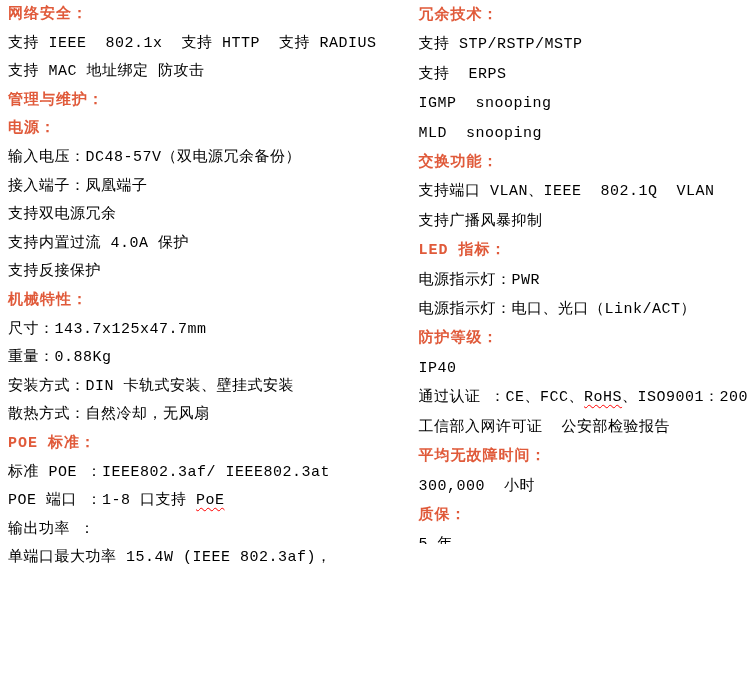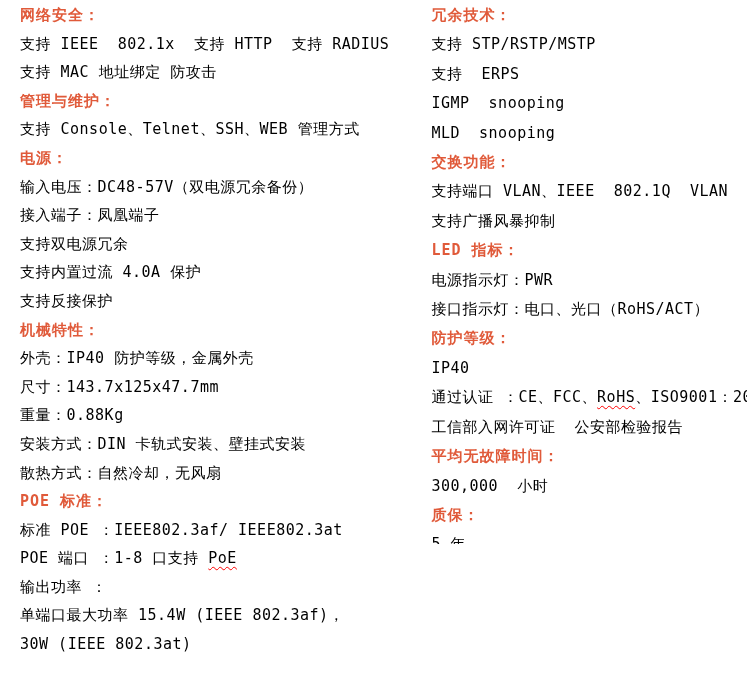"网络安全：" .doc { font-family: none -> Liberation Mono, monospace; padding-left: 20px -> 8px }
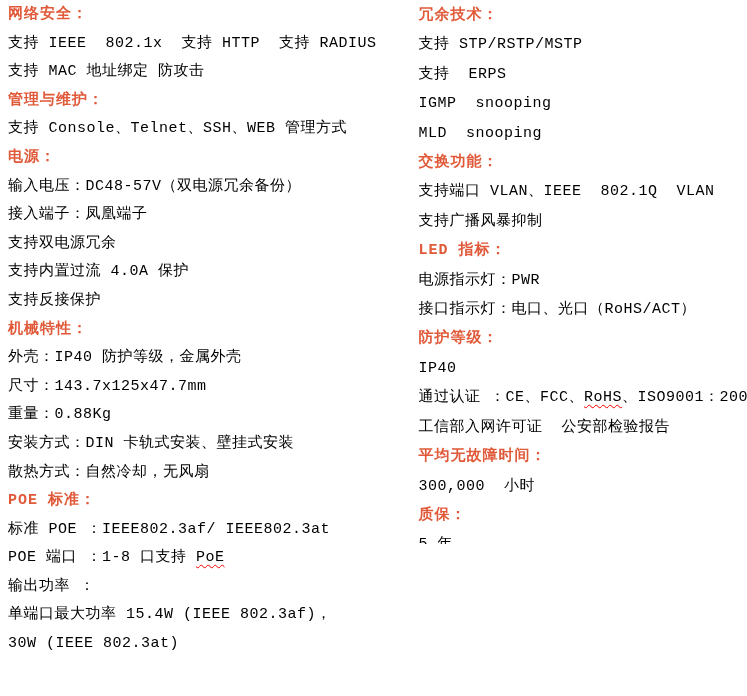"支持 Console、Telnet、SSH、WEB 管理方式" div.line { html: <div><span>支持 Console、Telnet、SSH、WEB 管理方式</span></div> -> none }
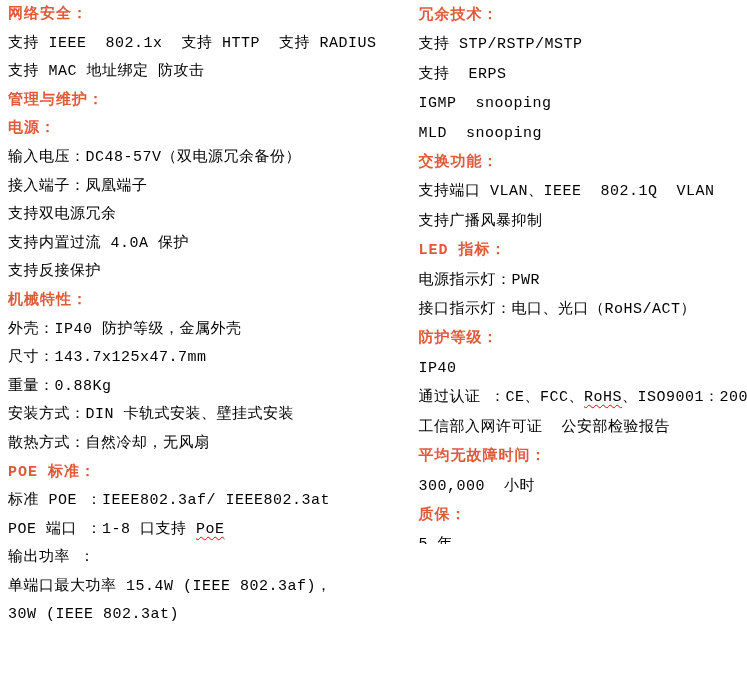"接口指示灯：电口、光口（RoHS/ACT）" span { text: 接口指示灯：电口、光口（RoHS/ACT -> 电源指示灯：电口、光口（Link/ACT }
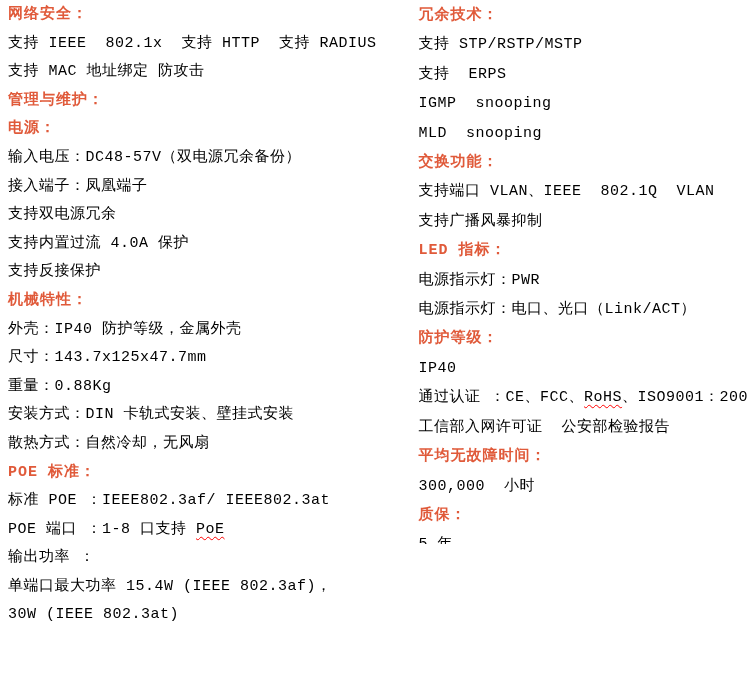"外壳：IP40 防护等级，金属外壳" div.line { html: <div><span>外壳：IP40 防护等级，金属外壳</span></div> -> none }
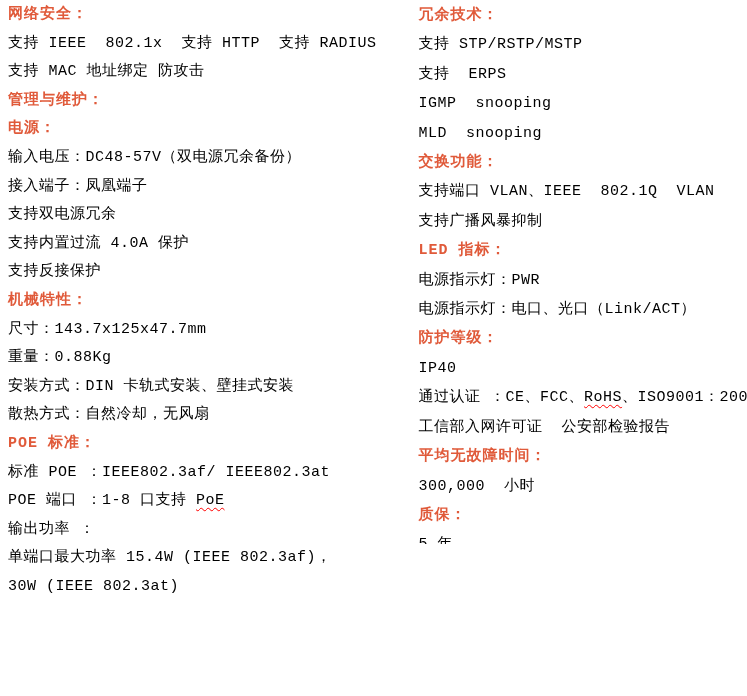"30W (IEEE 802.3at)" div.line { html: <div><span>30W (IEEE 802.3at)</span></div> -> none }
